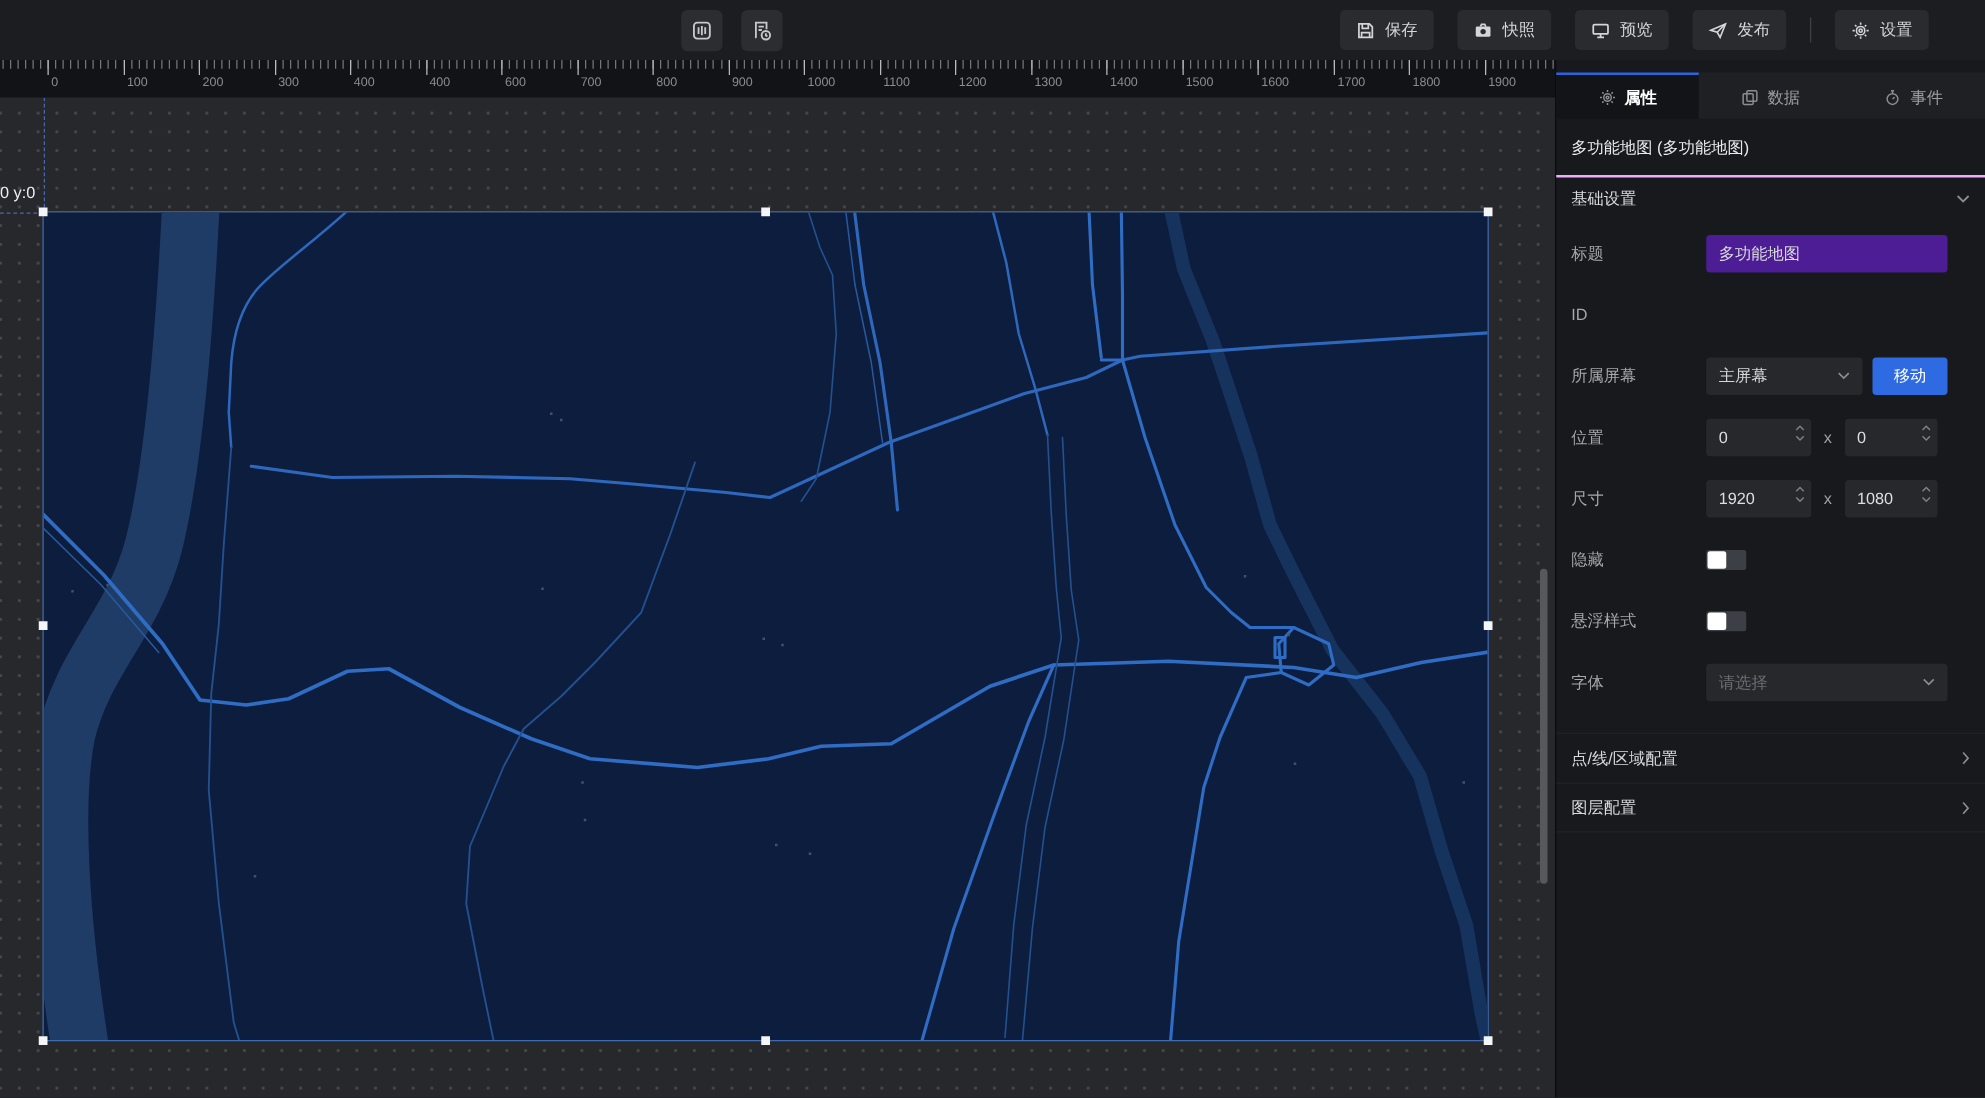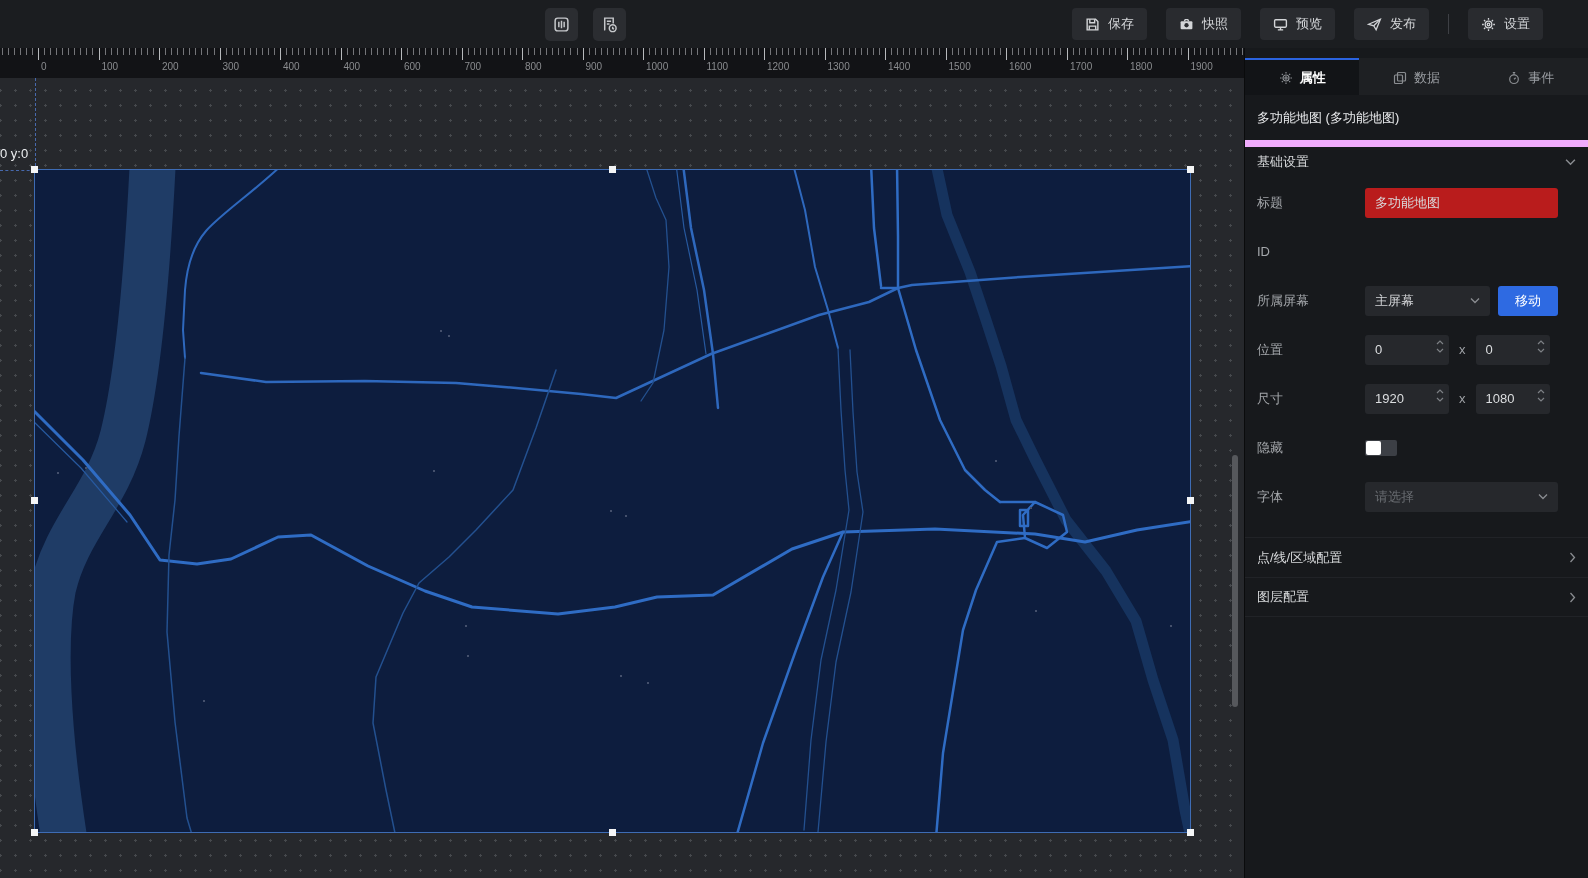"基础设置" .section-head { border-top: 7px solid #f0abfc -> 2px solid #f0abfc }
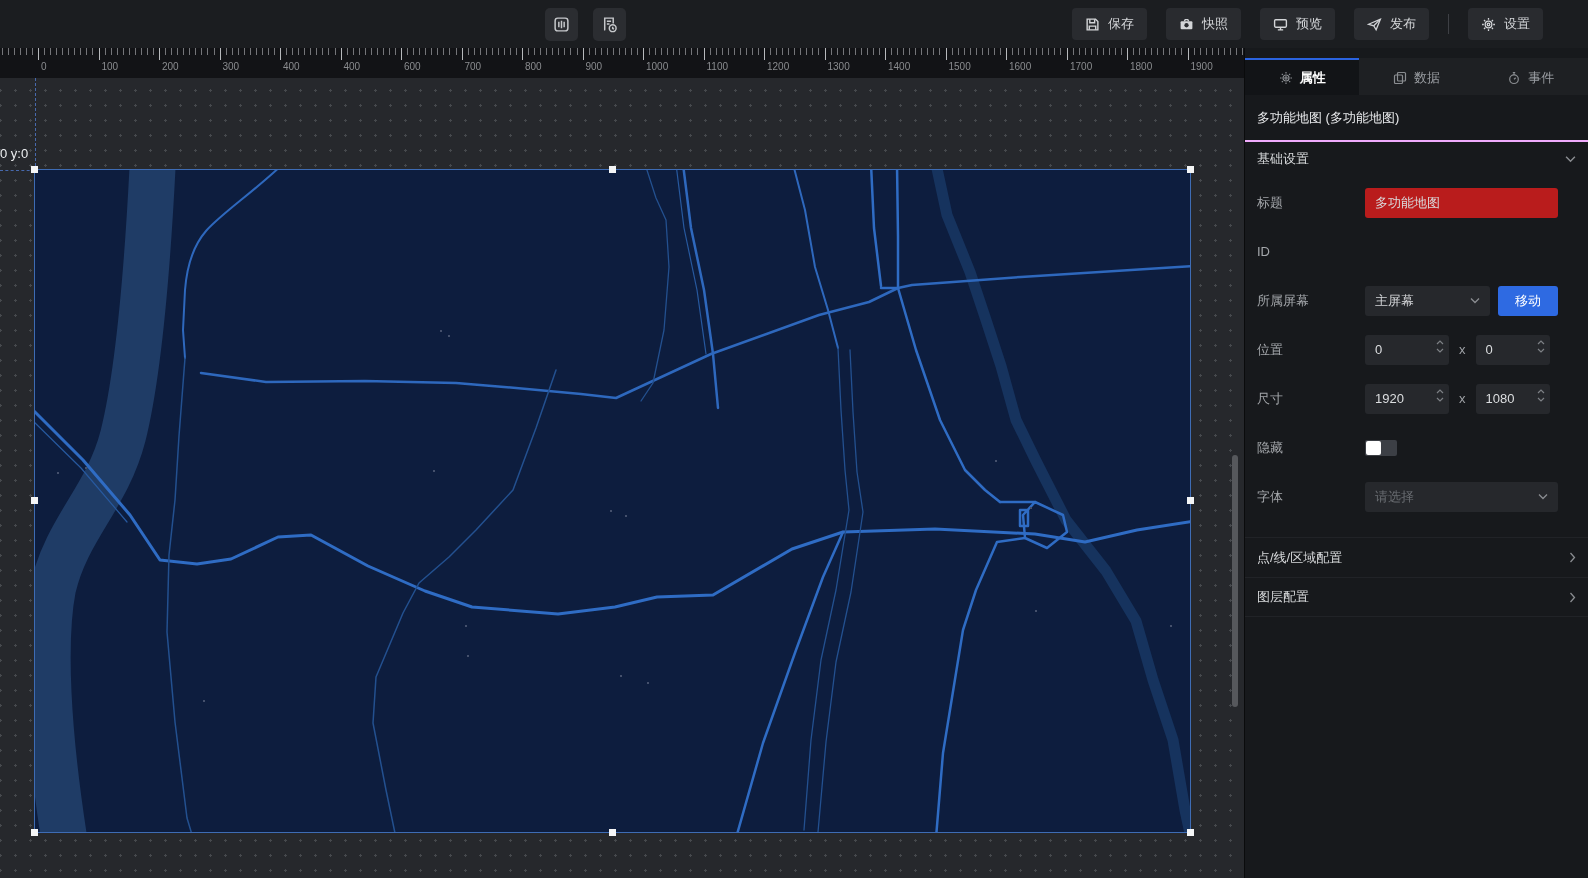"多功能地图" .ipt { background: #b91c1c -> #4c1d95 }
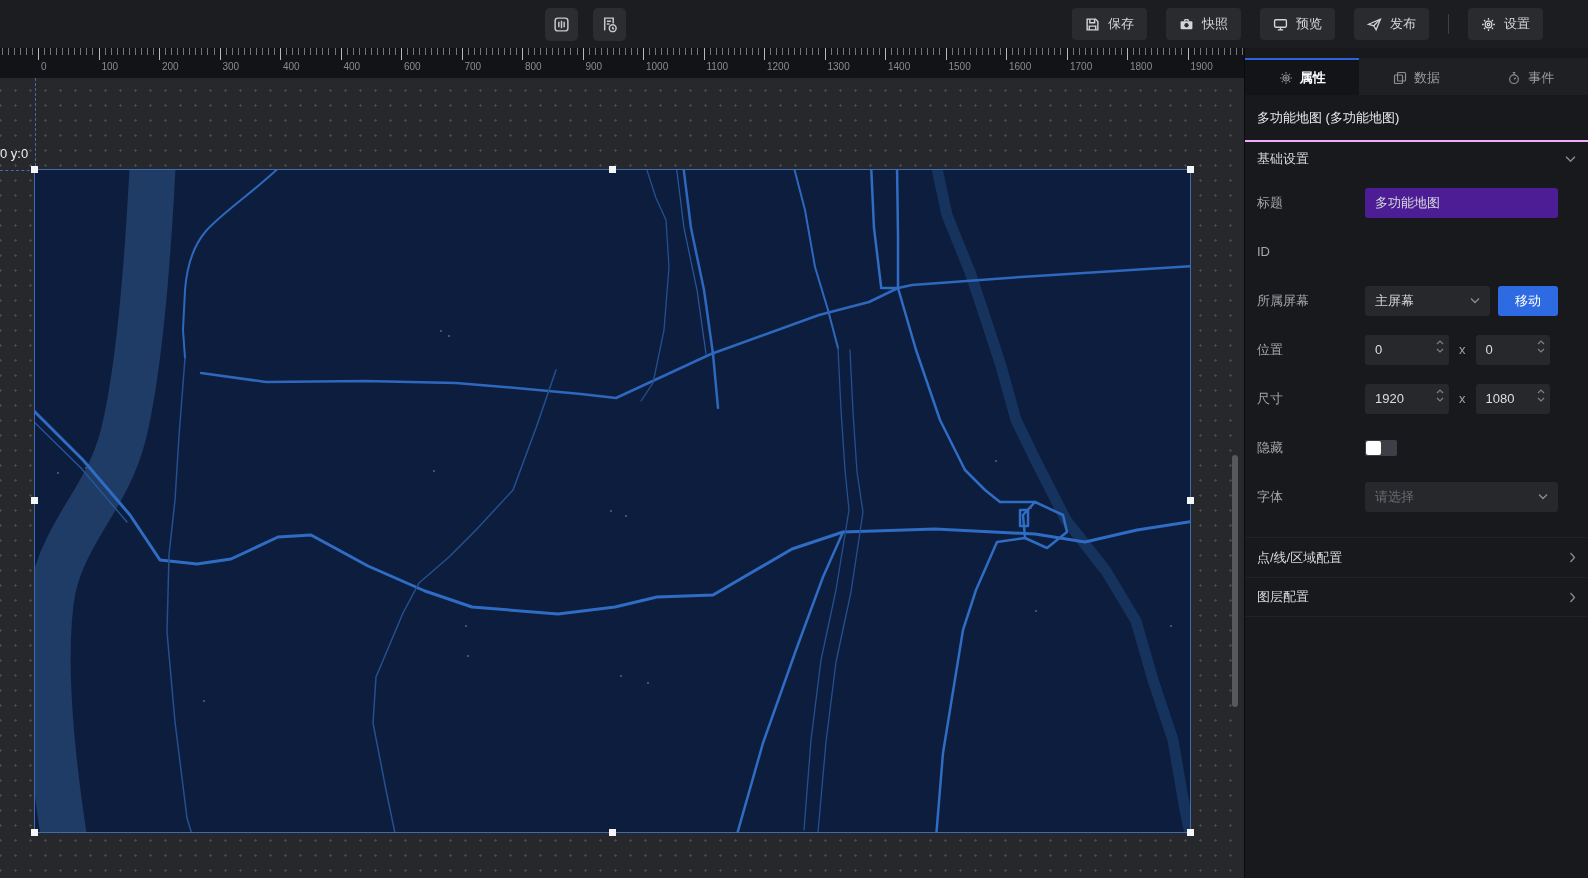"悬浮样式" div.row { html: none -> <div> <span>悬浮样式</span> <div> <div> <div></div> </div> </div> </div> }
